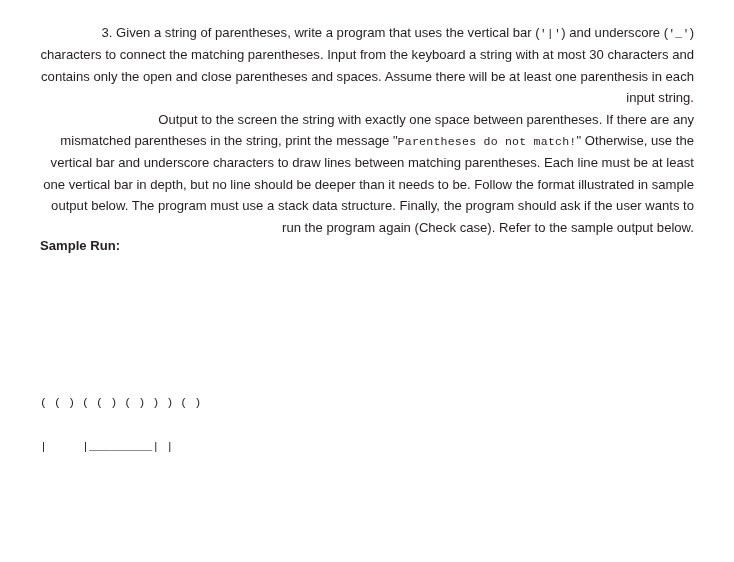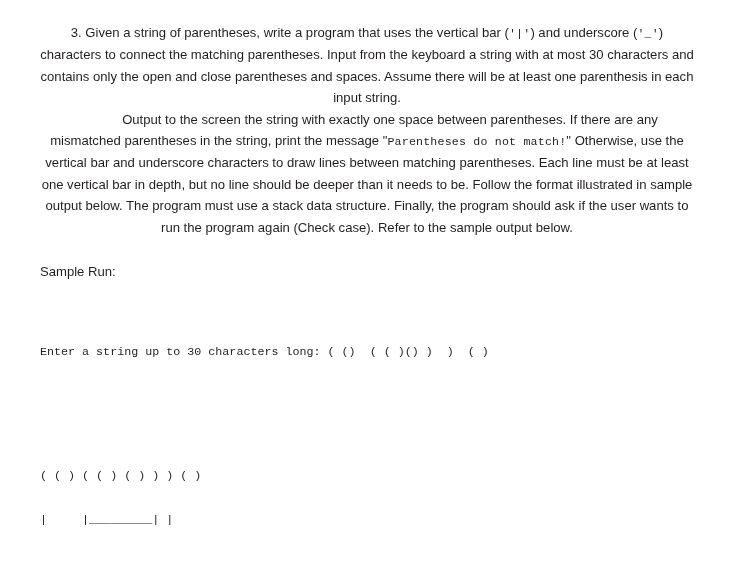"3. Given a string of" .prose { text-align: center -> right }
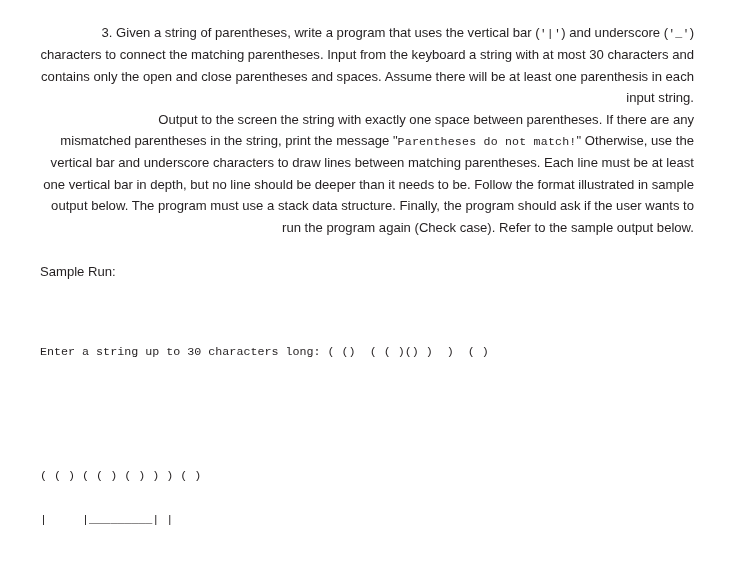"Sample Run:" .sample-heading { font-weight: normal -> bold; margin-top: 26px -> none }
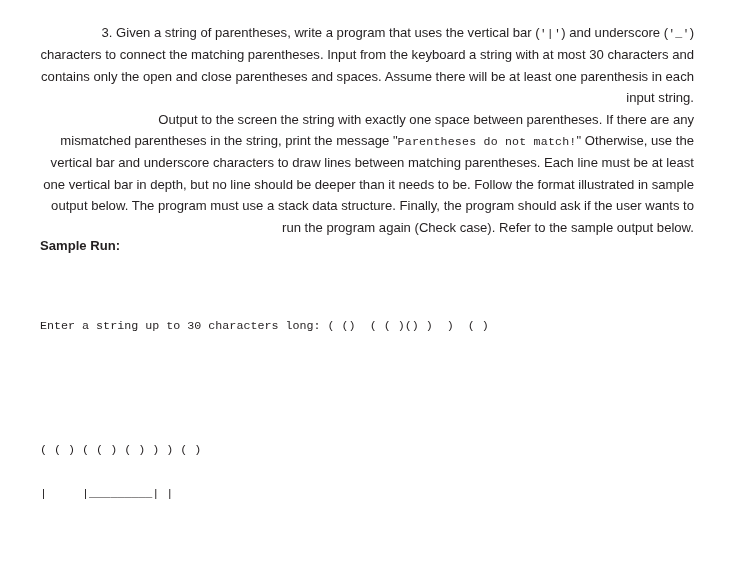"Enter a string up to" div.term-line { html: <div>Enter a string up to 30 characters long: ( () ( ( )() ) ) ( )</div> -> none }
